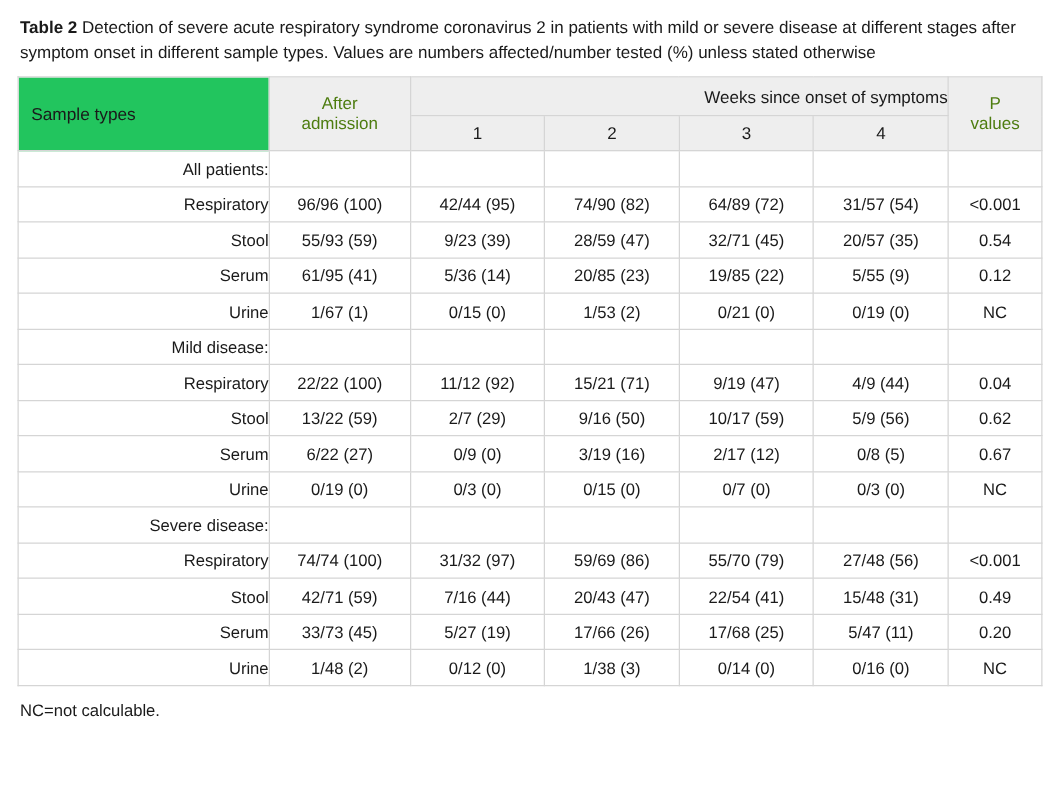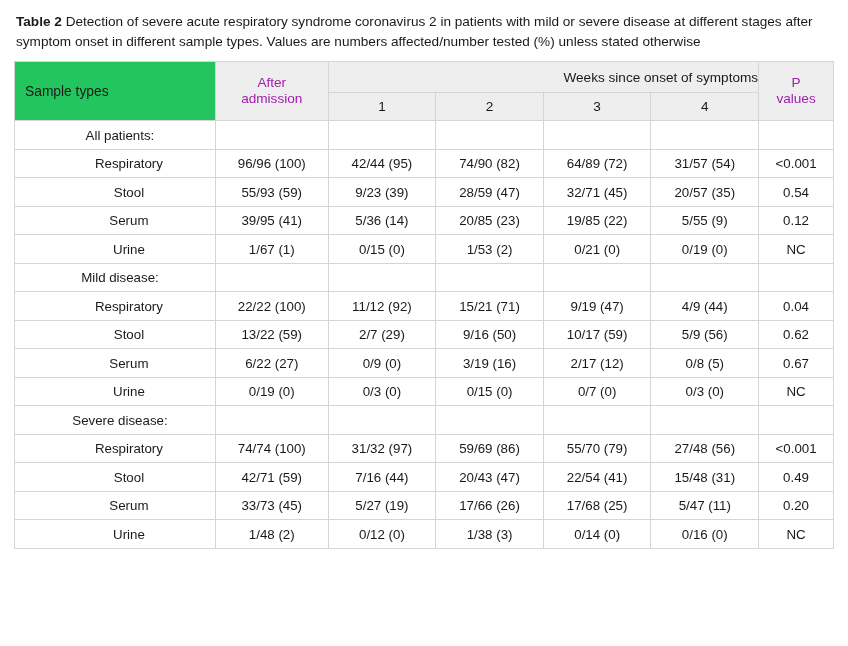"After" .hdr-top { color: #a21caf -> #4d7c0f }
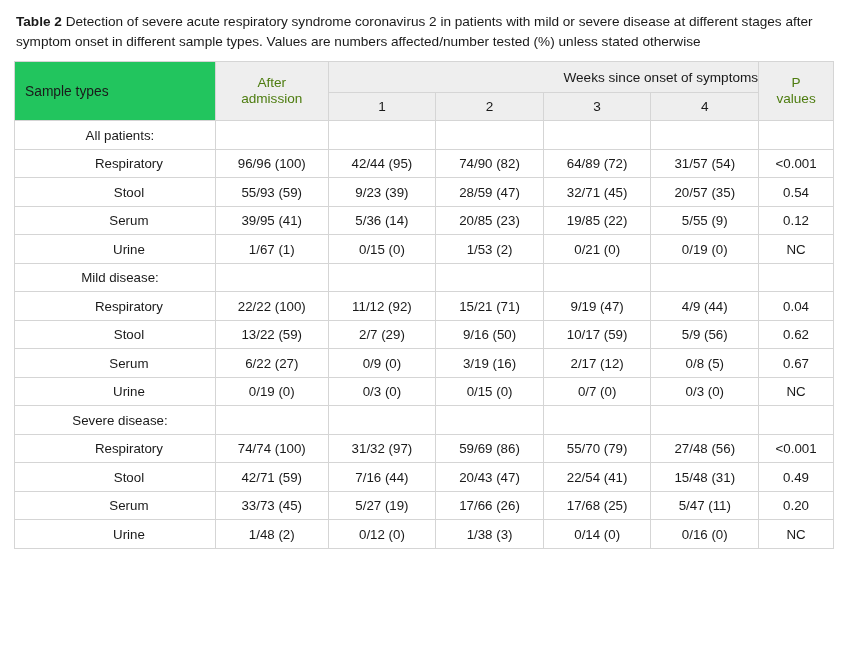"All patients:" td.label { text-align: center -> right }
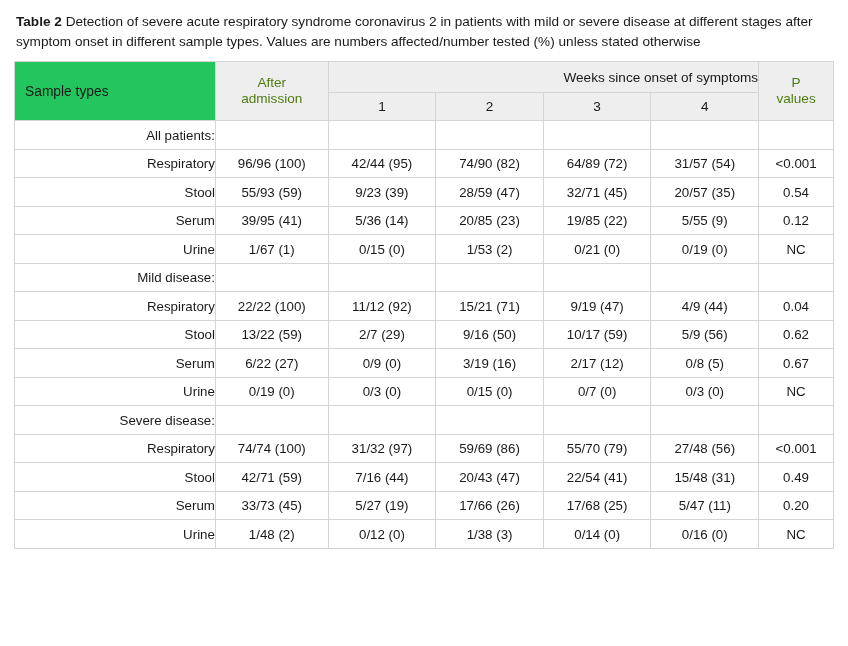"39/95 (41)" td.cell { text: 39/95 -> 61/95 }
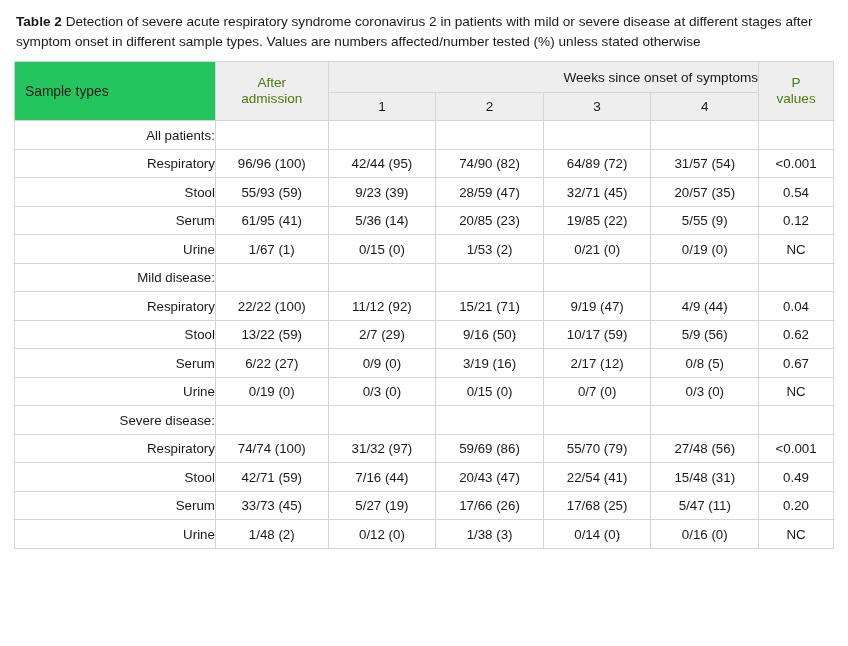"NC=not calculable." div.footnote { html: none -> <div>NC=not calculable.</div> }
